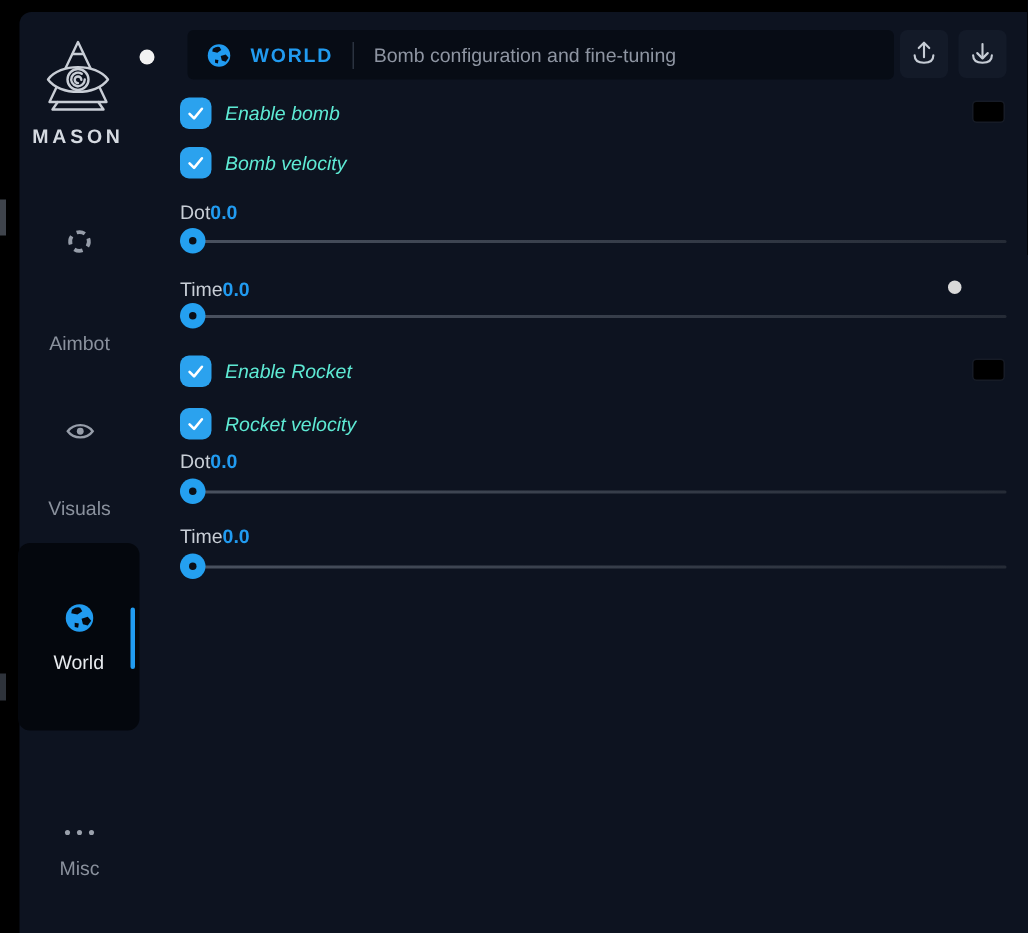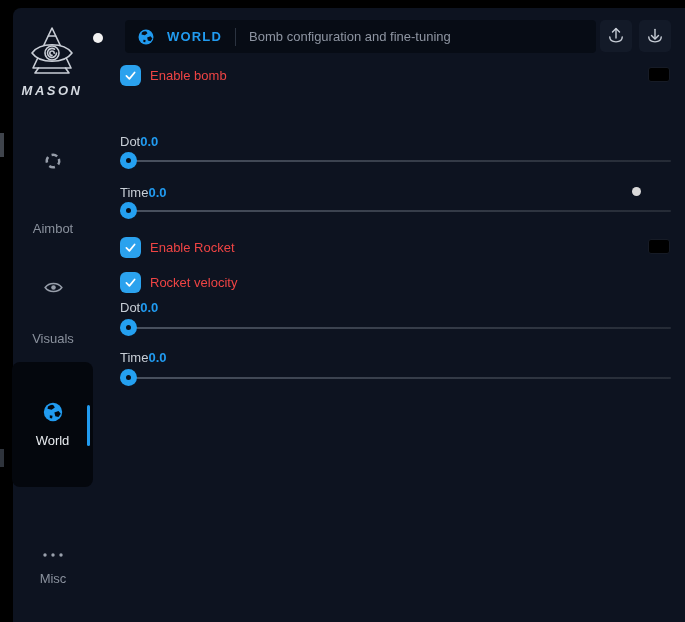"Enable bomb" .cb-row .lbl { color: #ef4444 -> #5eead4; font-style: none -> italic }
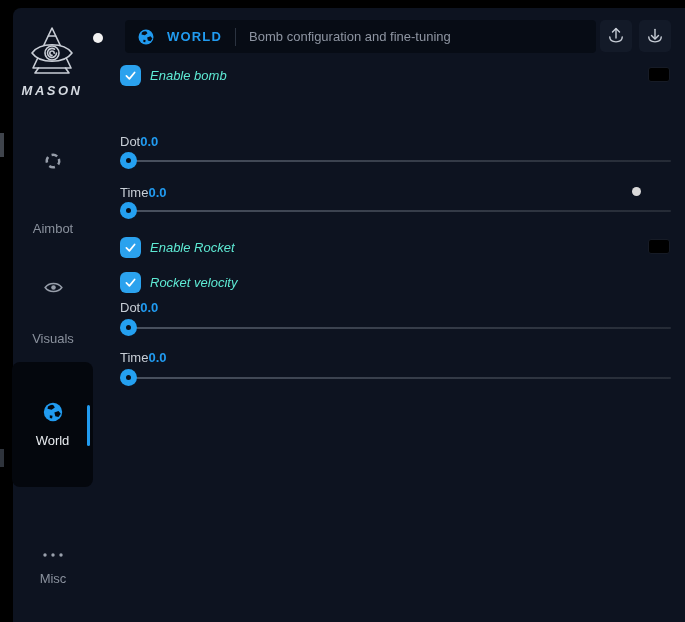"MASON" .brand { font-style: italic -> none }
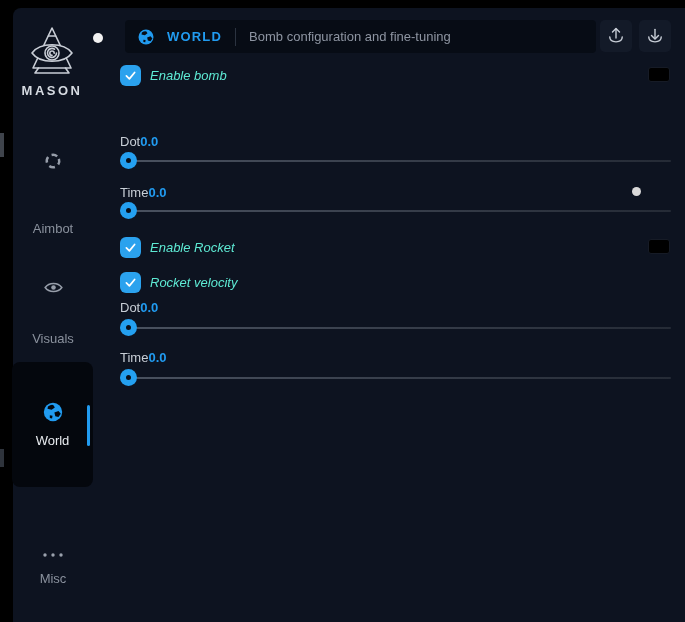"Bomb velocity" div.cb-row { html: none -> <div> <span> <svg> <polyline></polyline> </svg> </span> <span>Bomb velocity</span> </div> }
